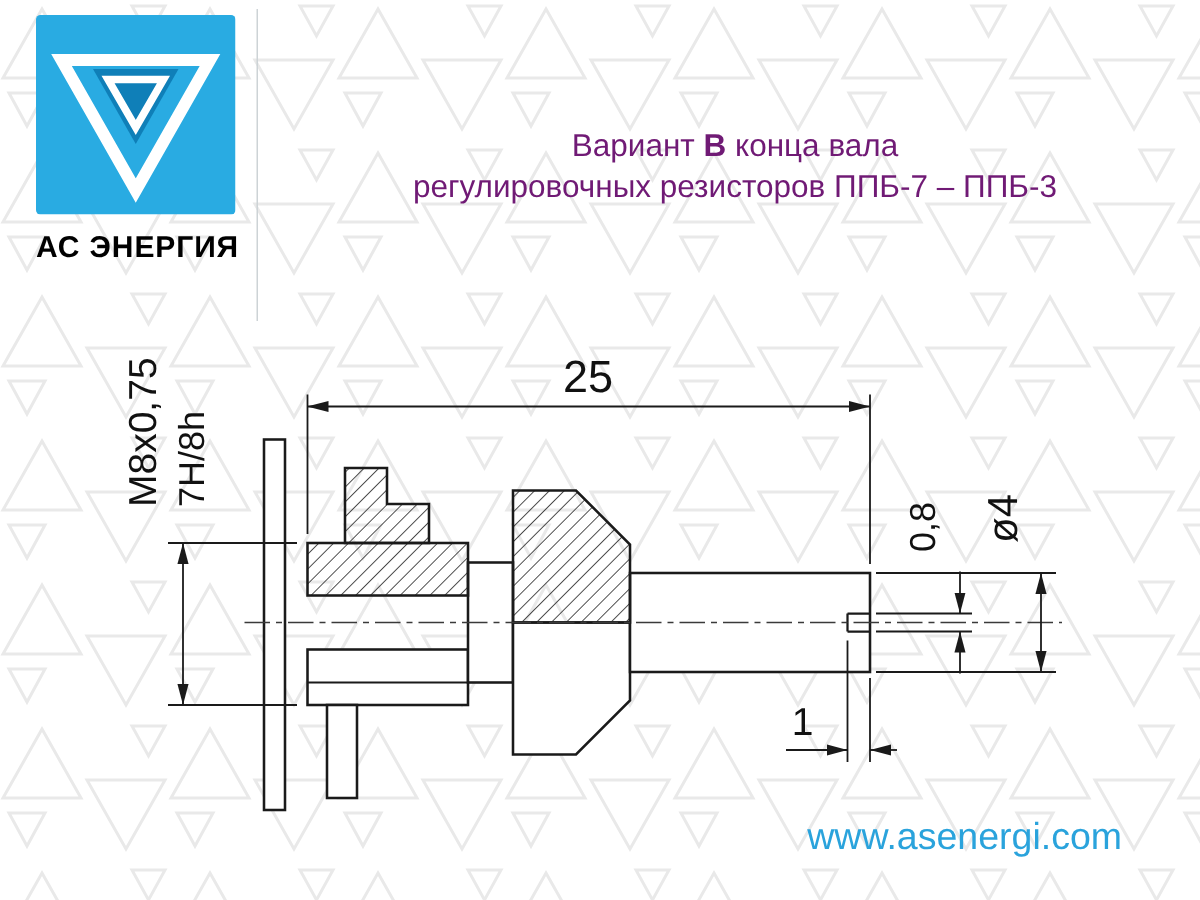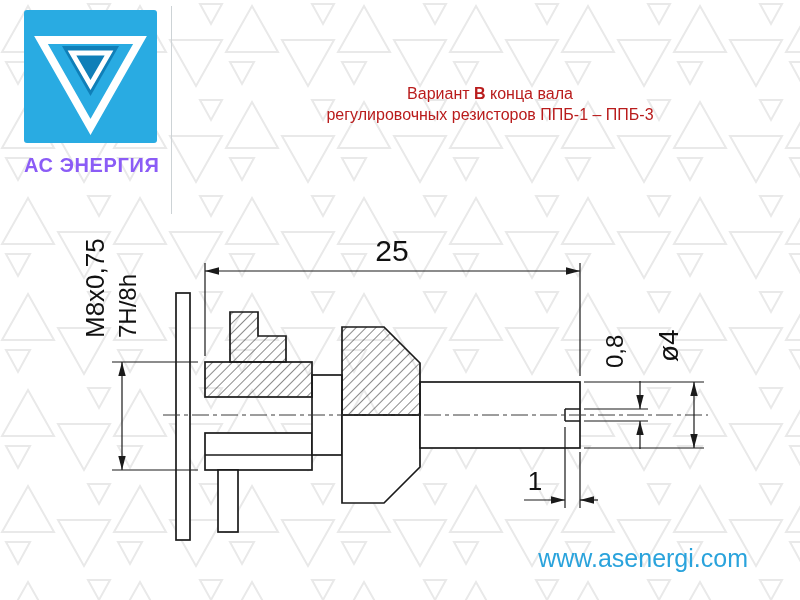"Вариант В конца вала" .title { color: #b91c1c -> #701a75; font-size: 16px -> 21px }
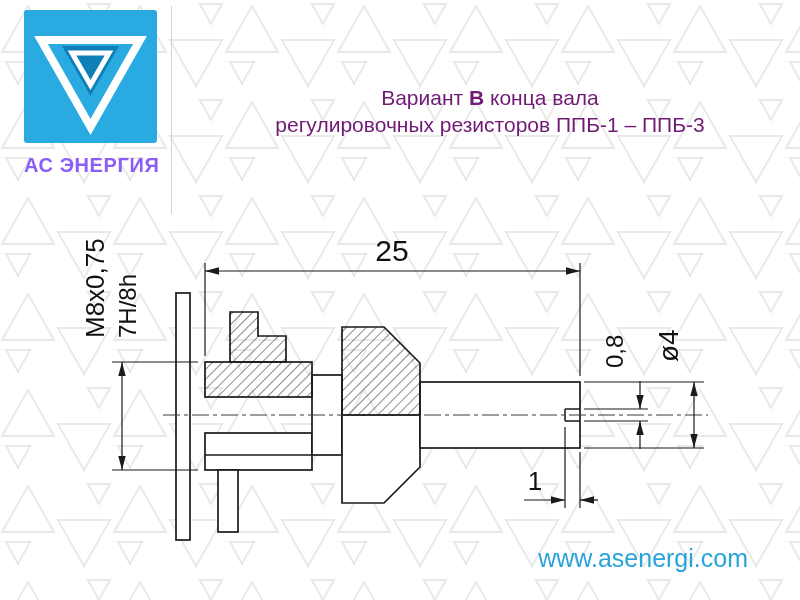"регулировочных резисторов ППБ-1 – ППБ-3" div { text: ППБ-1 -> ППБ-7 }
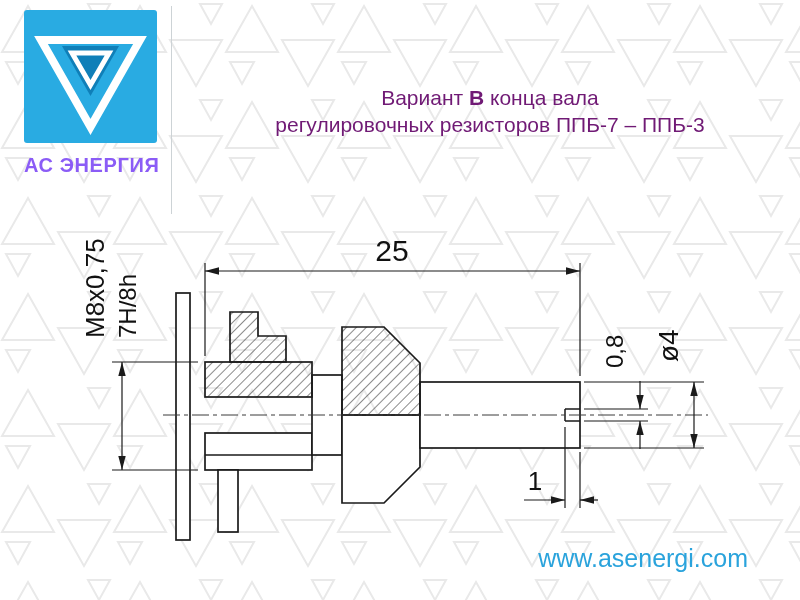"АС ЭНЕРГИЯ" .brand-name { color: #8b5cf6 -> #000000 }
